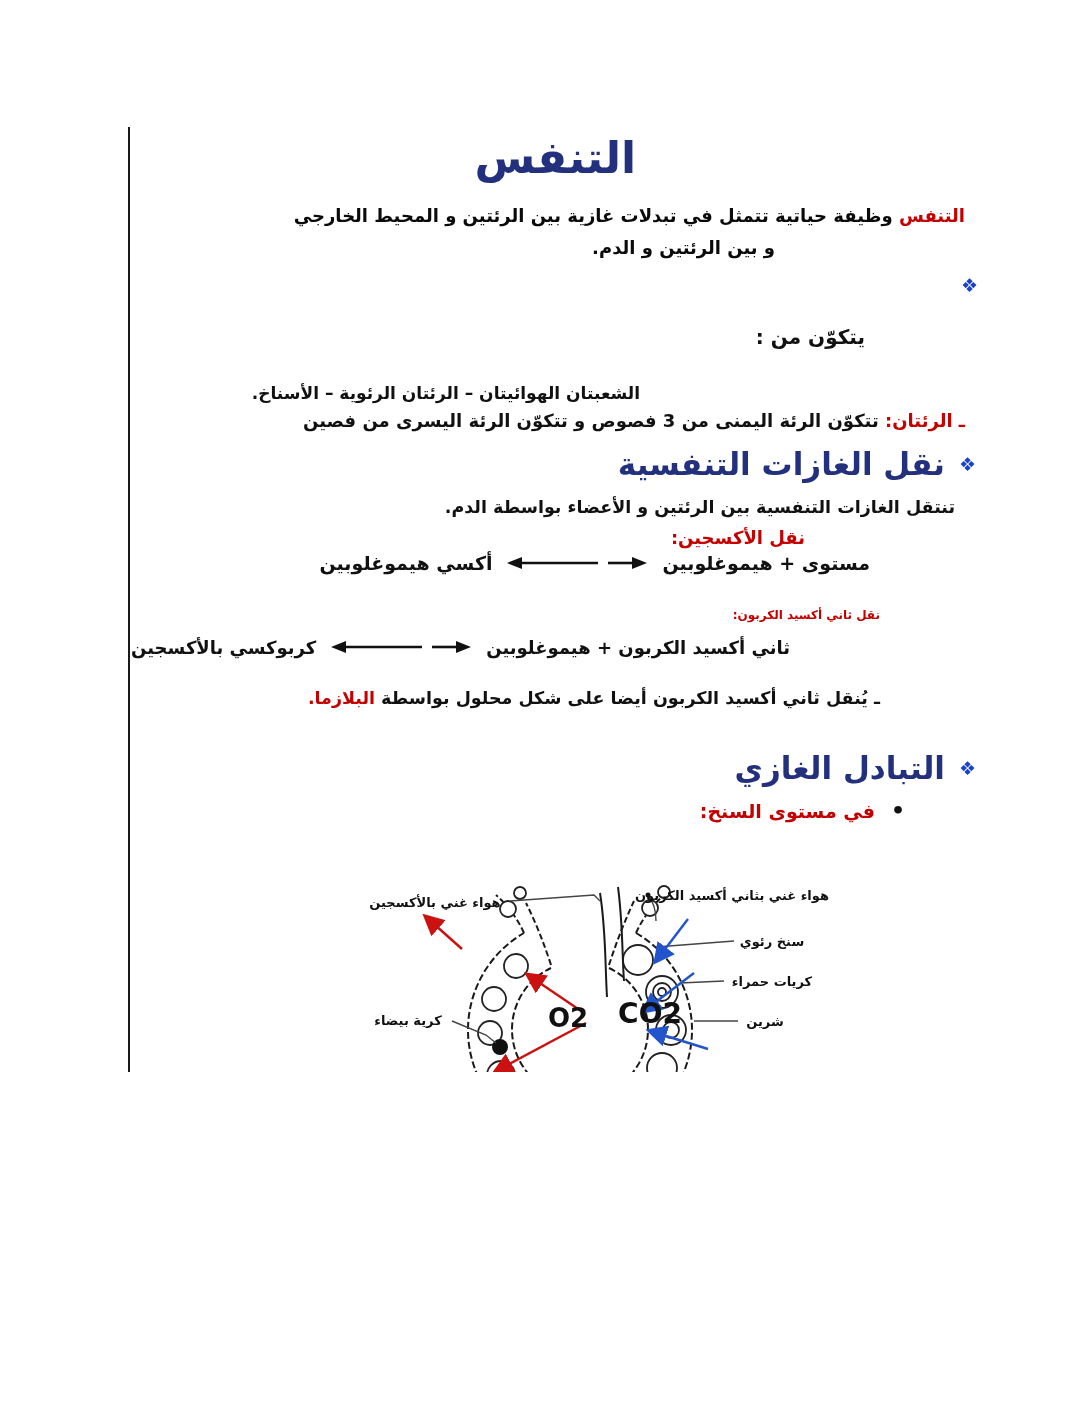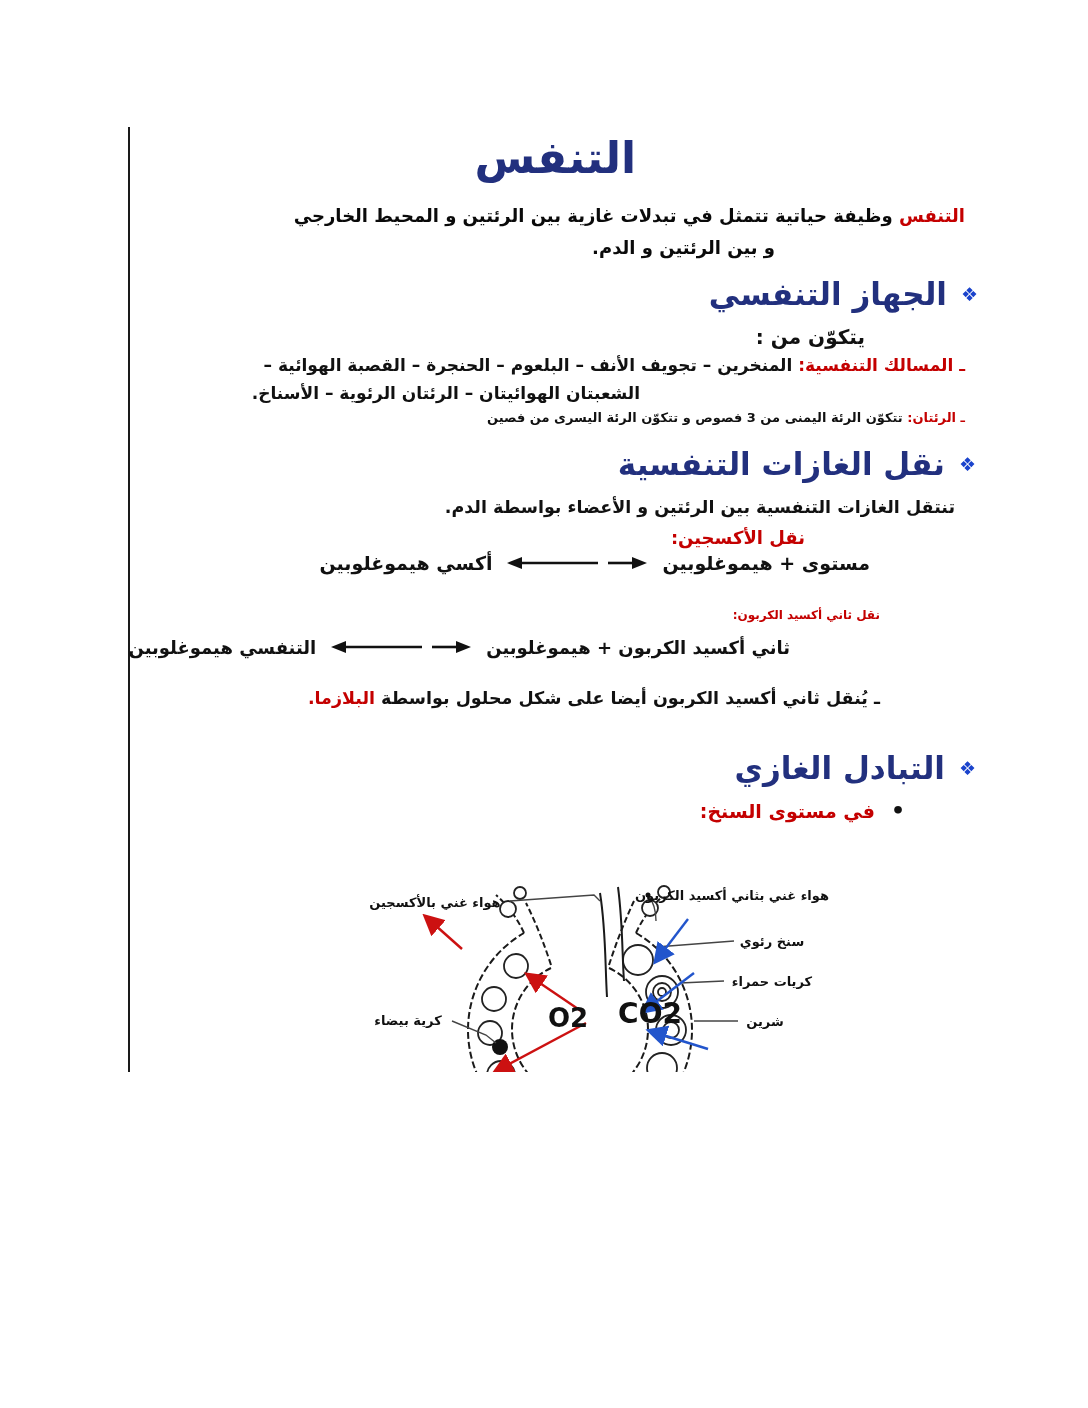"الجهاز التنفسي" span.htext { html: <span>الجهاز التنفسي</span> -> none }
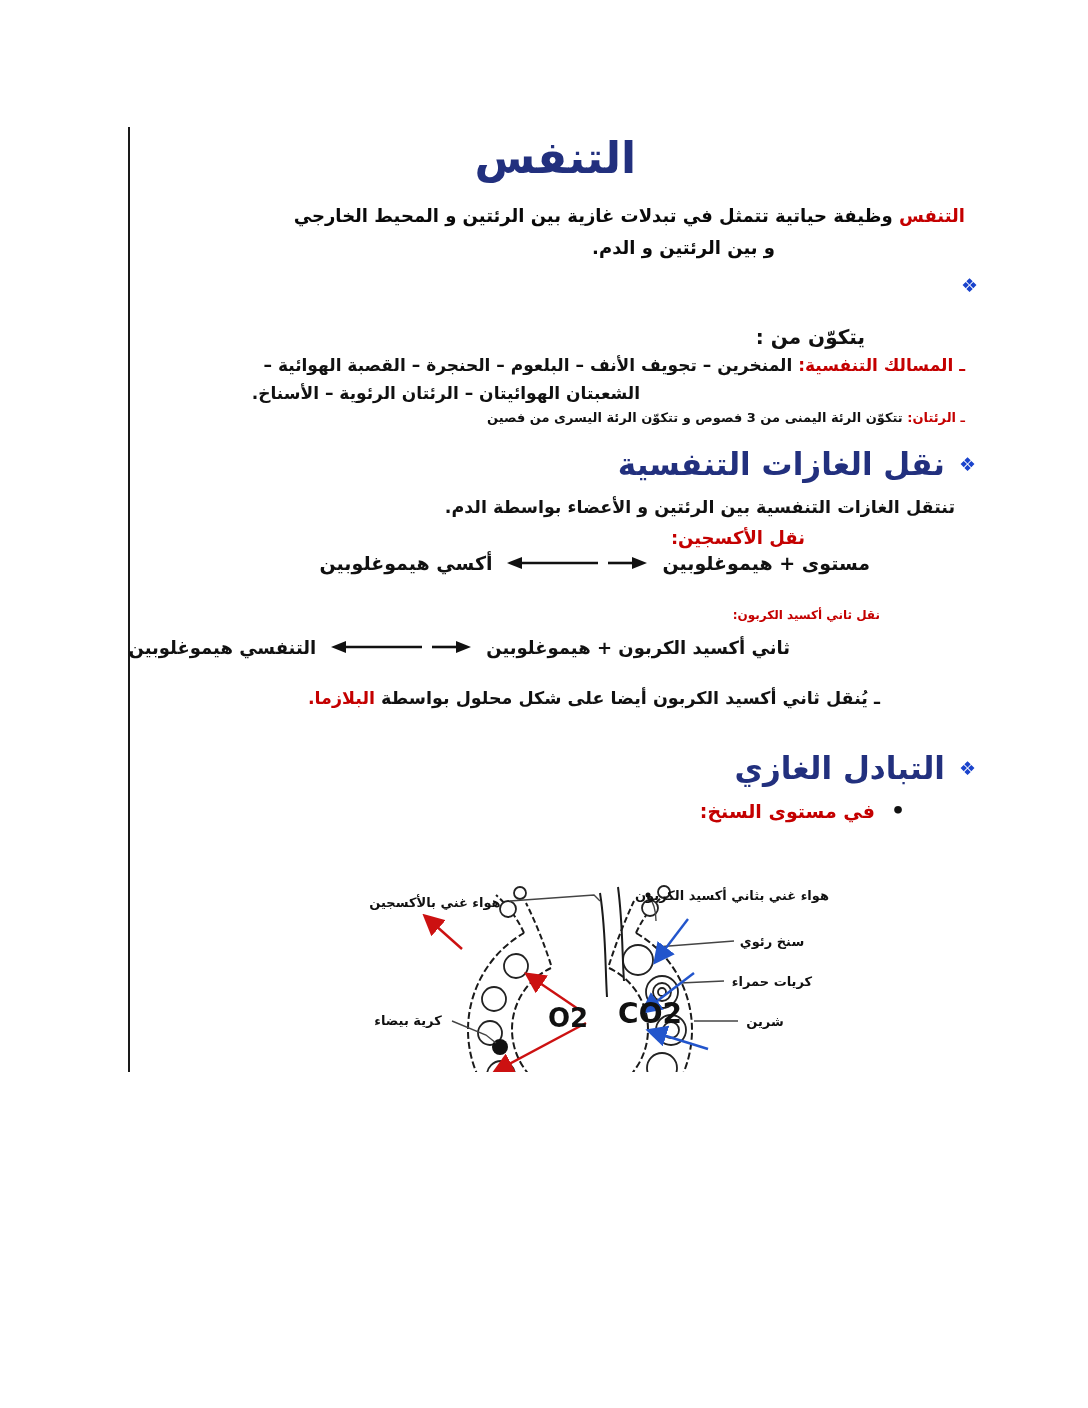"ـ المسالك التنفسية: المنخرين –" div.abs { html: <div> <span>ـ المسالك التنفسية:</span> <span>المنخرين – تجويف الأنف – البلعوم – الحنجرة – القصبة الهوائية –</span> </div> -> none }
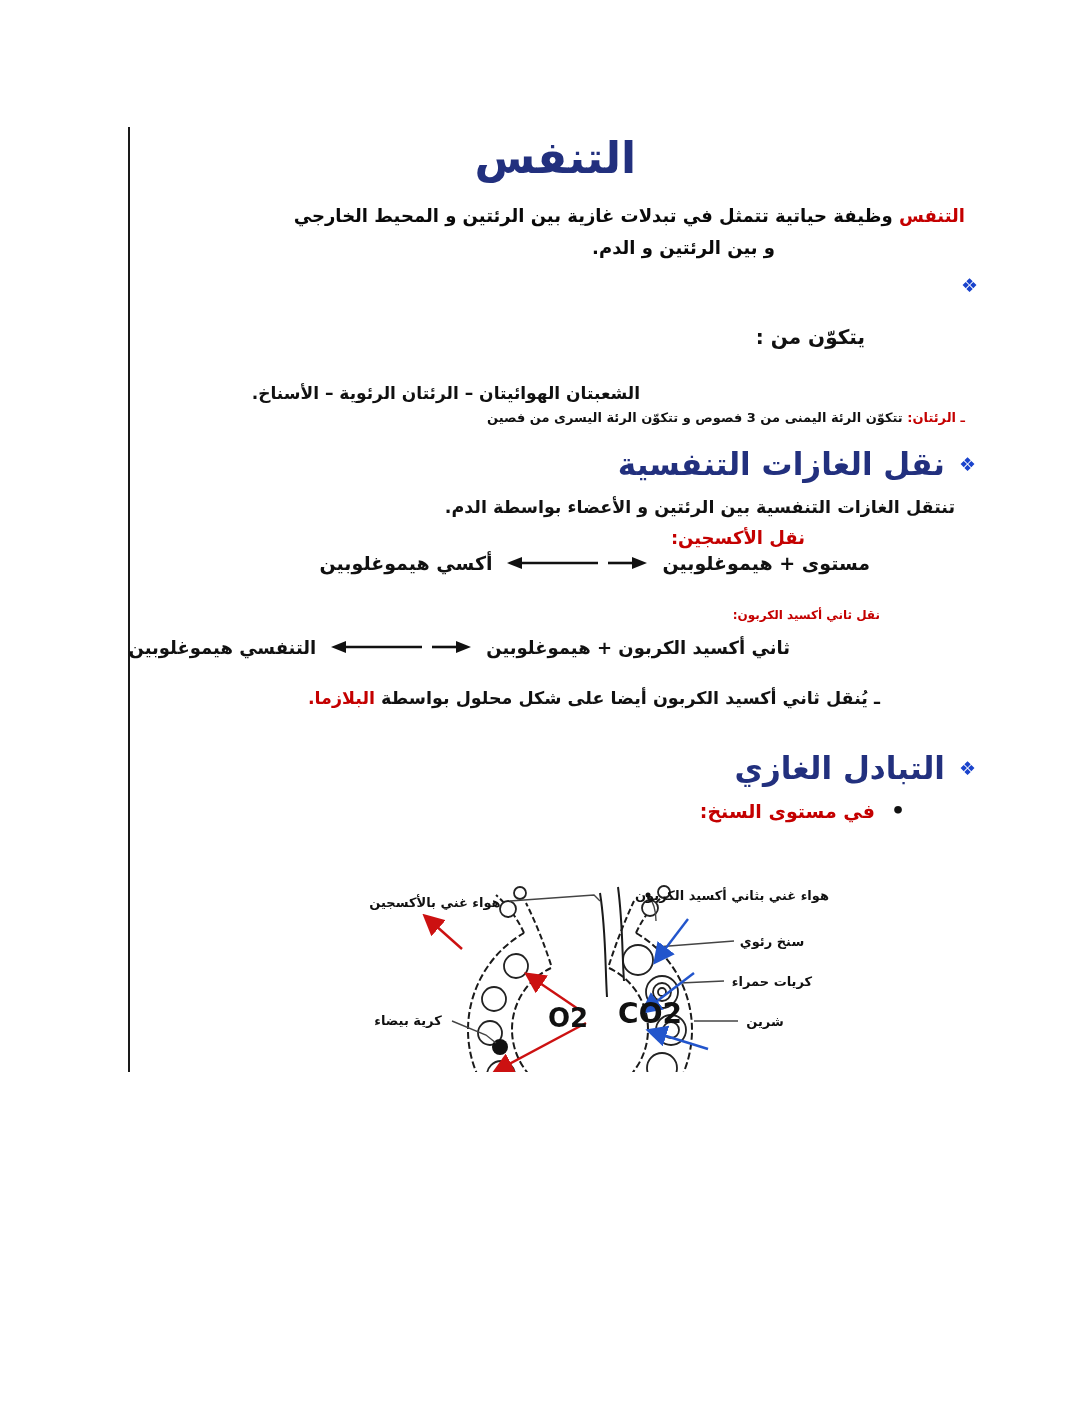"ـ الرئتان: تتكوّن الرئة اليمنى" .lungs { font-size: 13px -> 18px }
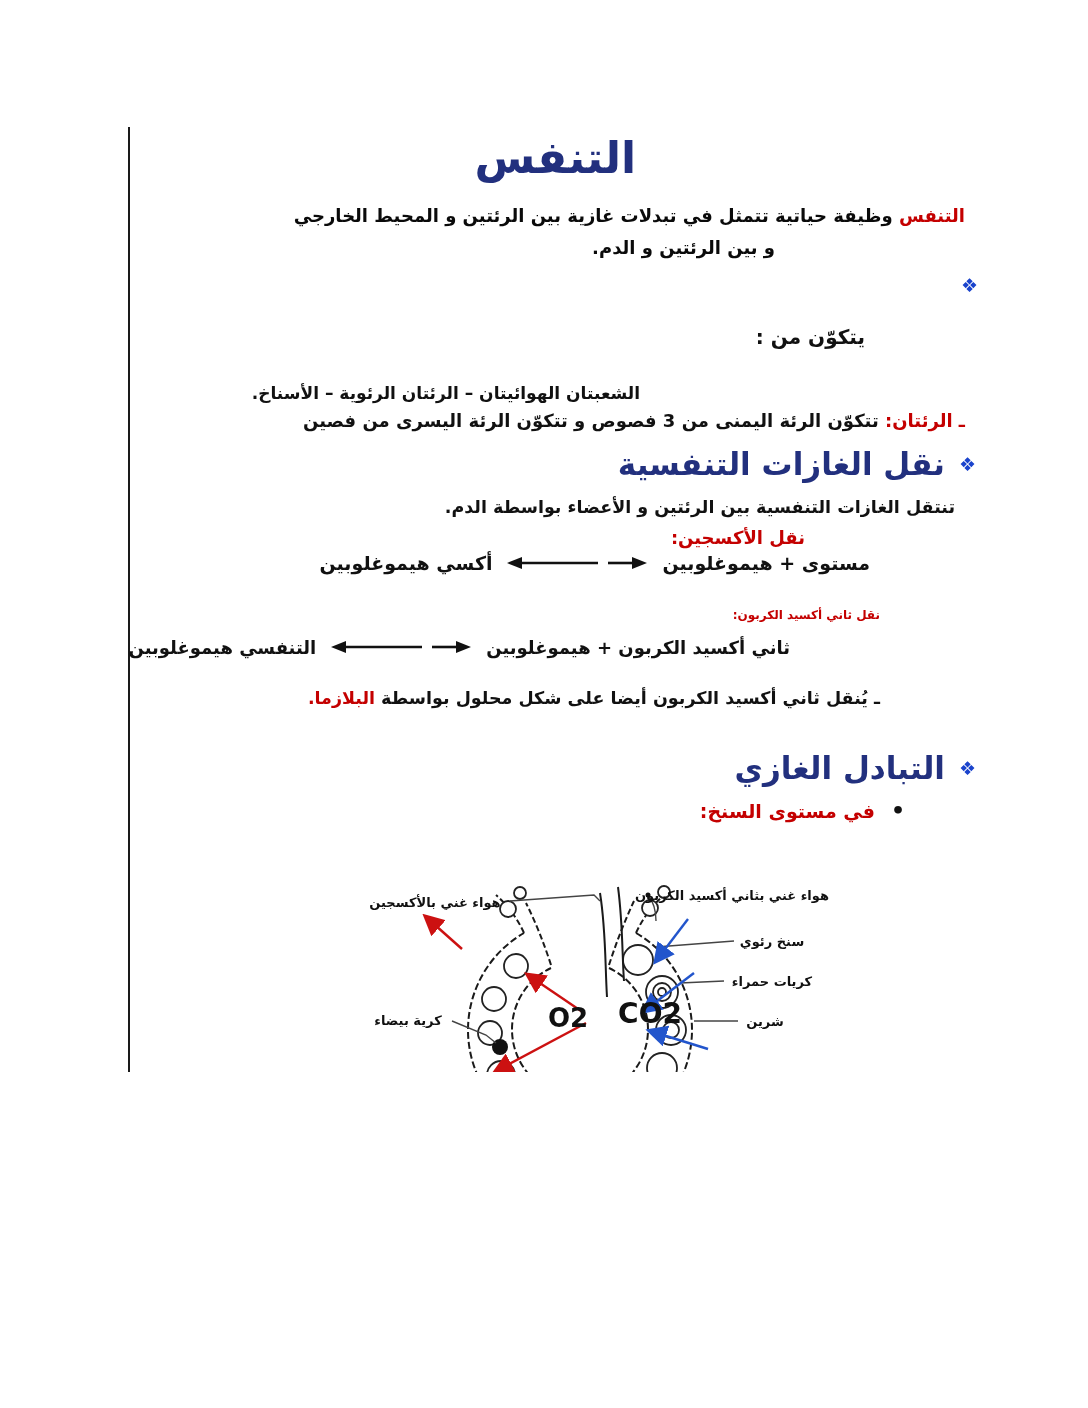"التنفسي هيموغلوبين" span { text: التنفسي  هيموغلوبين -> كربوكسي  بالأكسجين }
